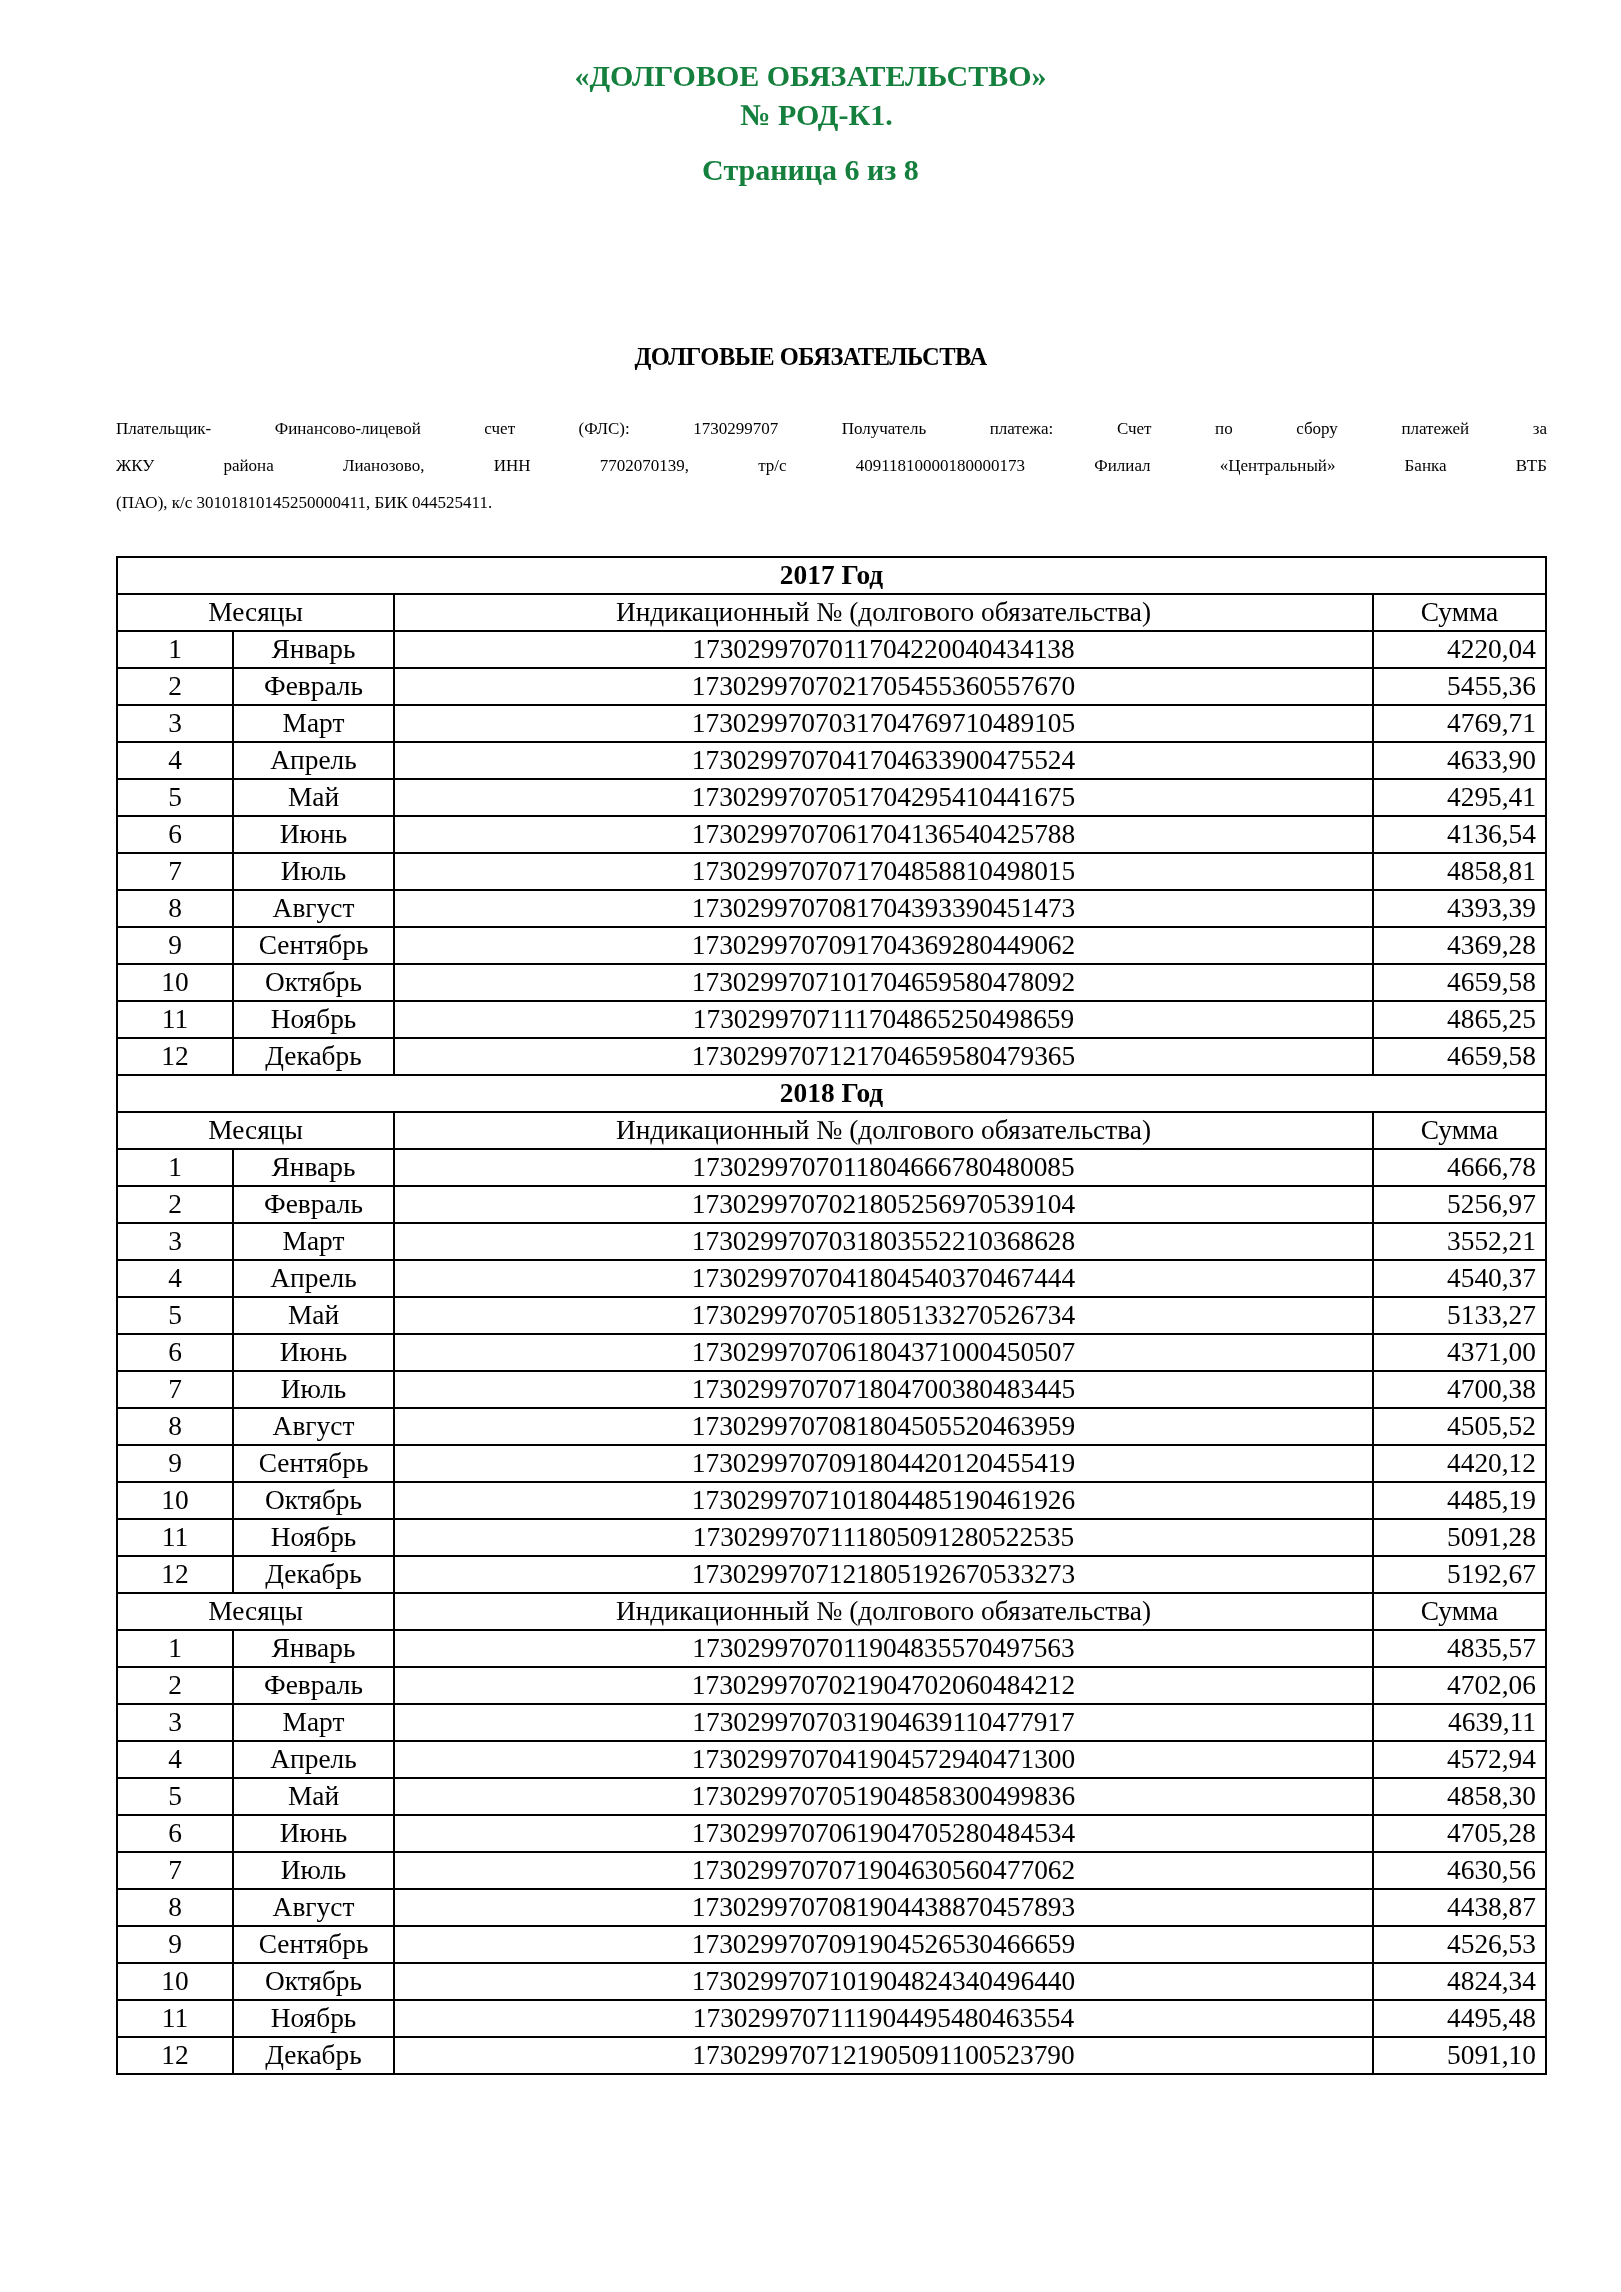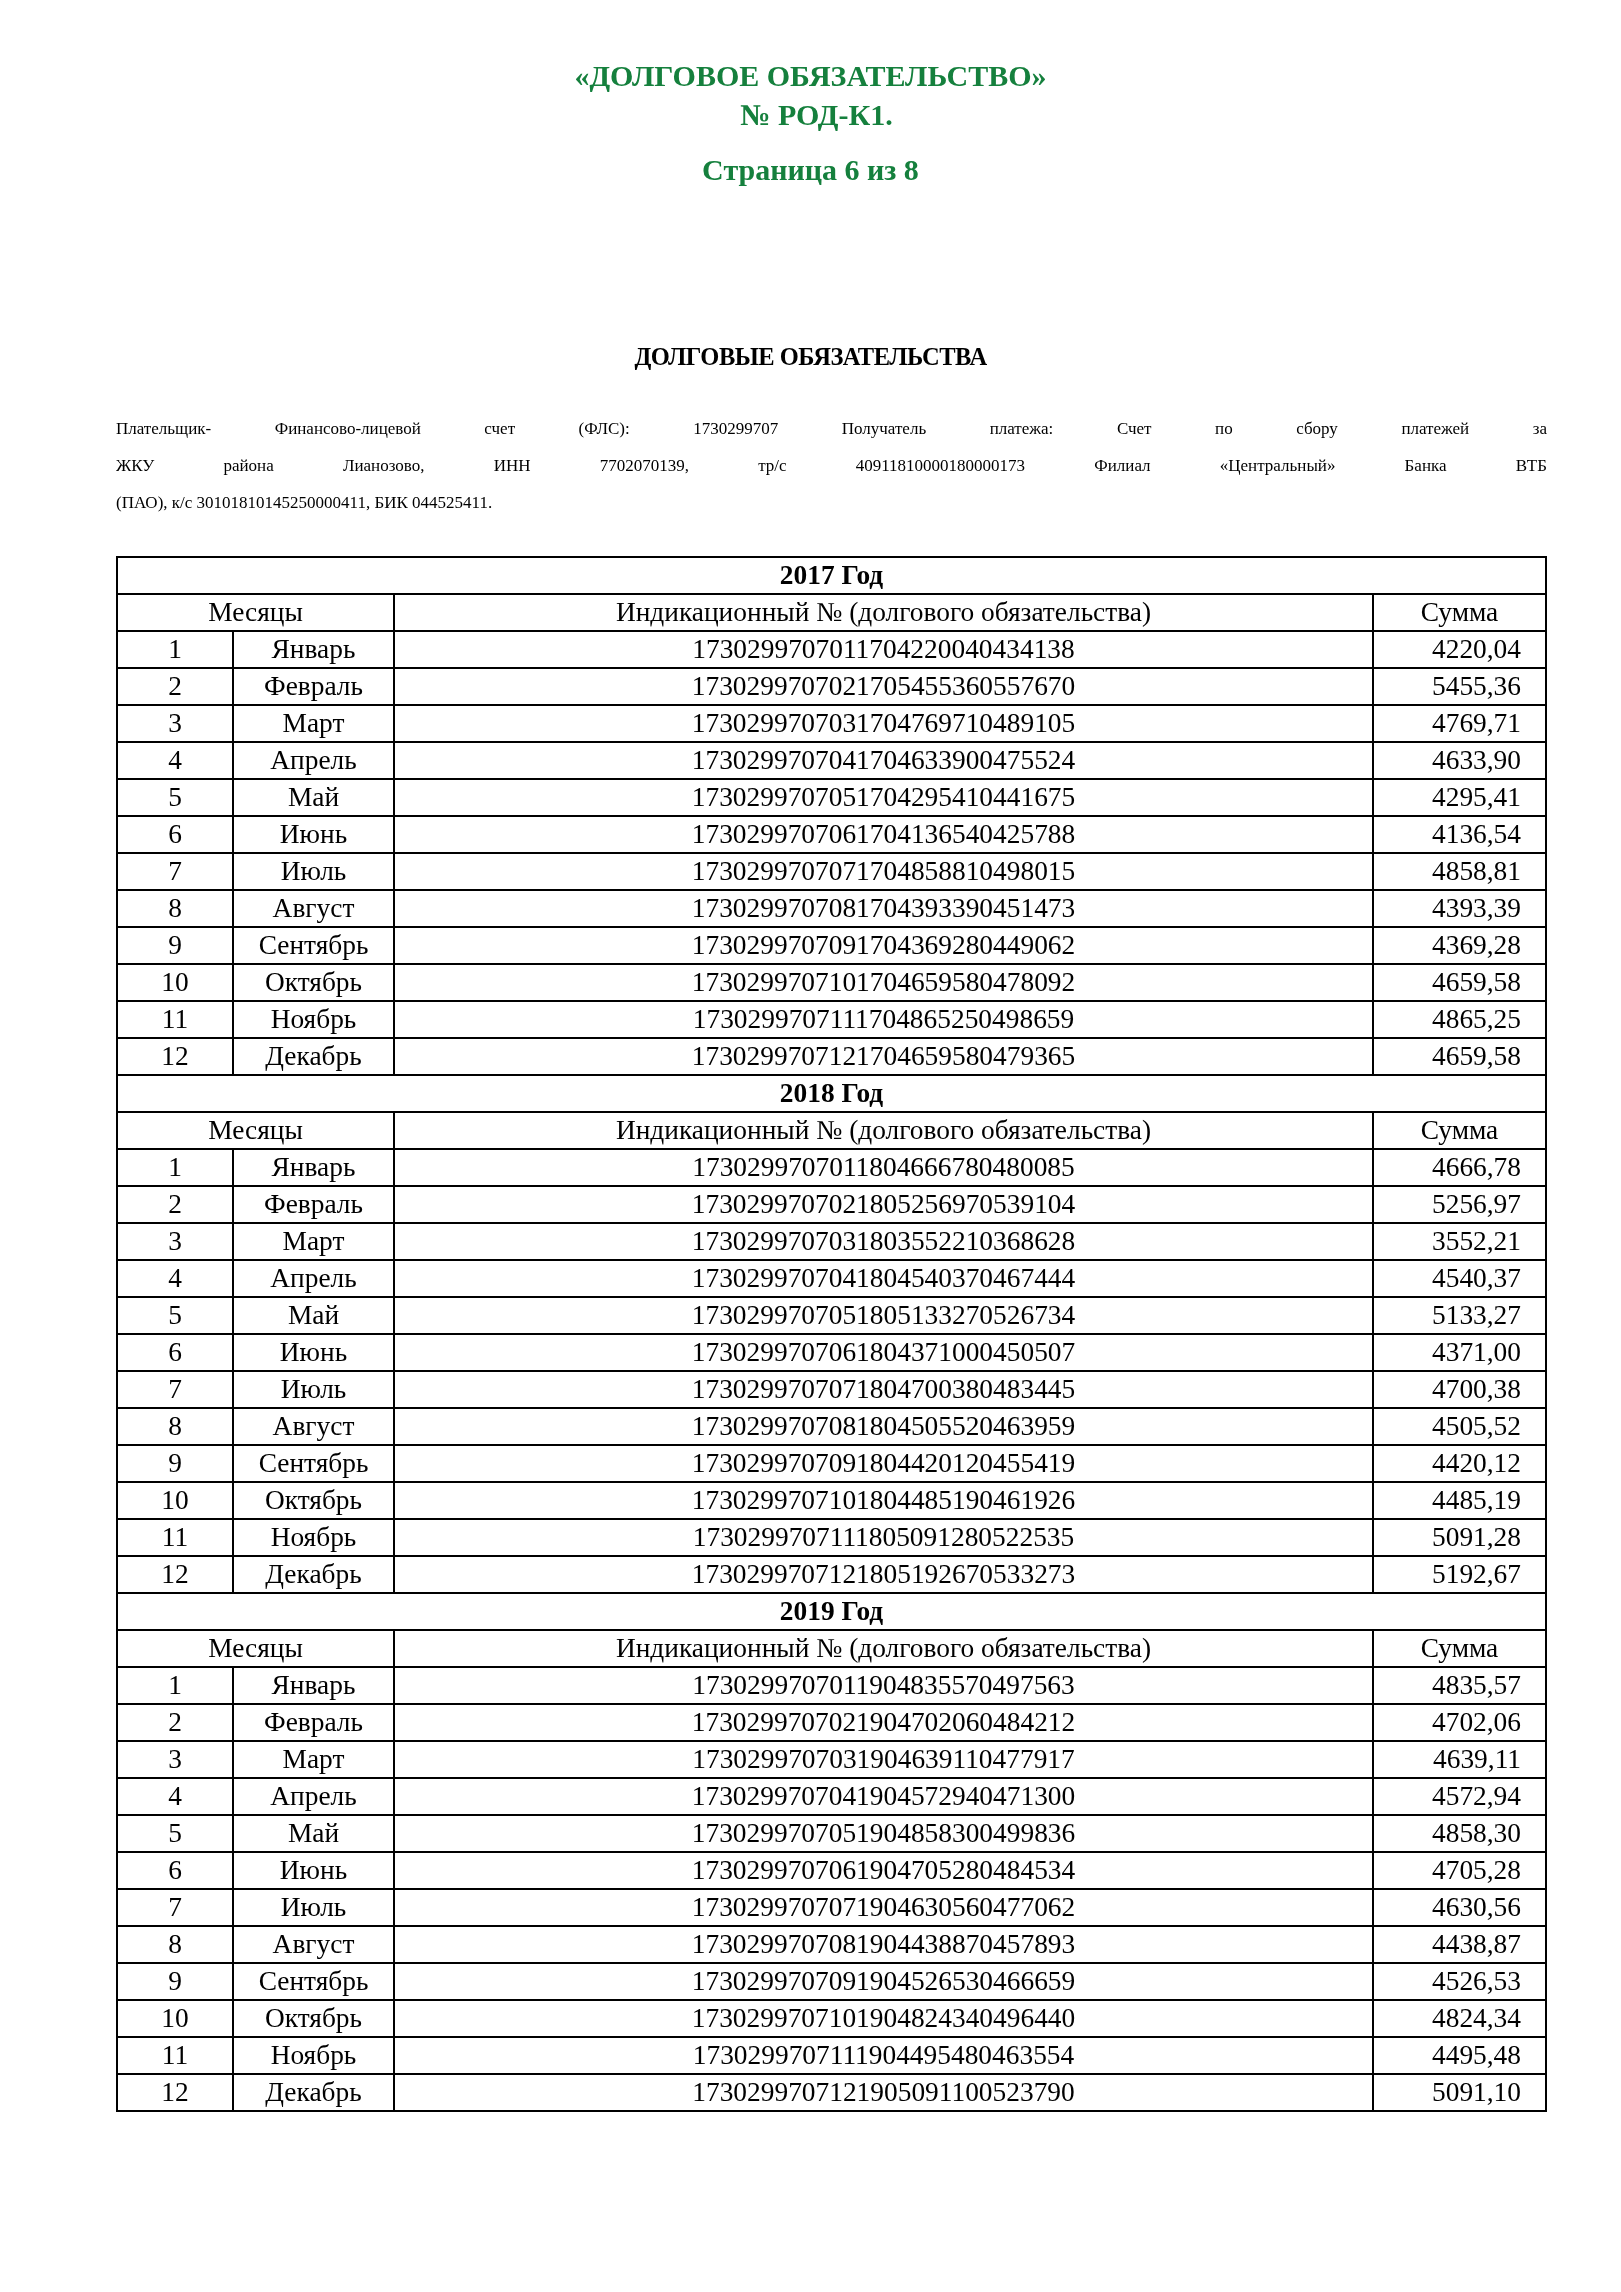"4220,04" table.debt td.sum { padding-right: 24px -> 9px }
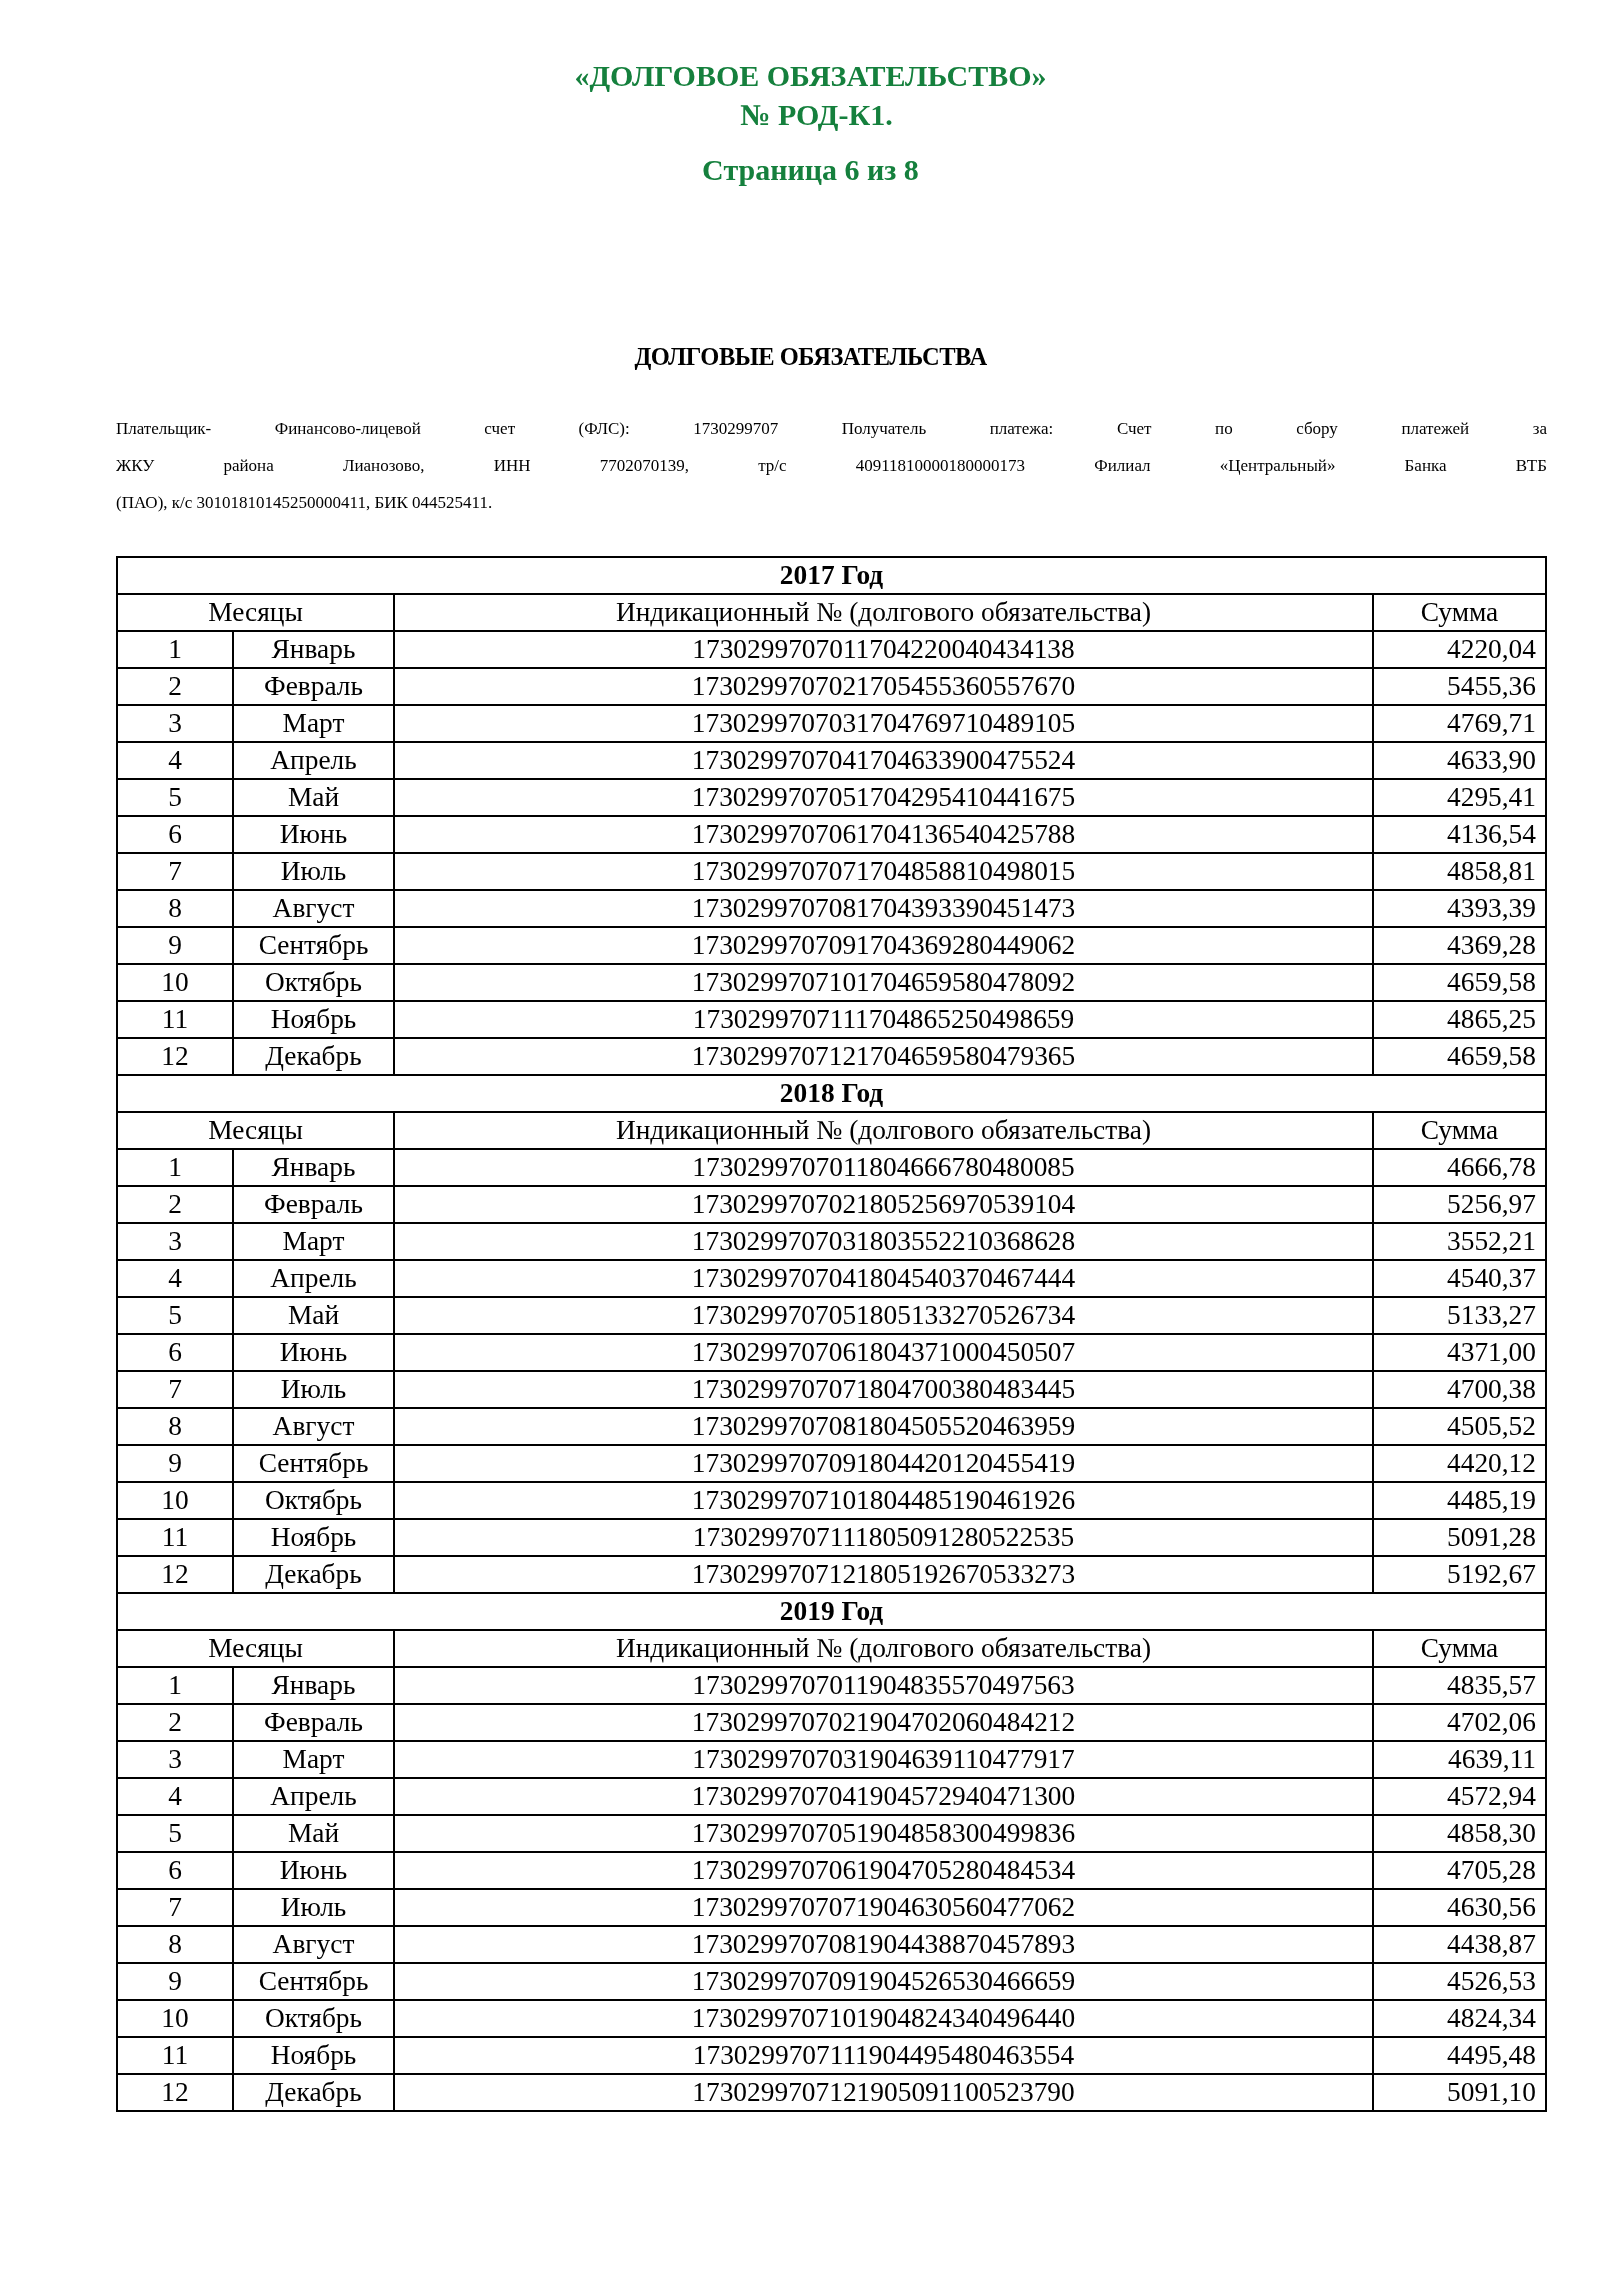"2019 Год" tr.year { html: <tr> <td>2019 Год</td> </tr> -> none }
